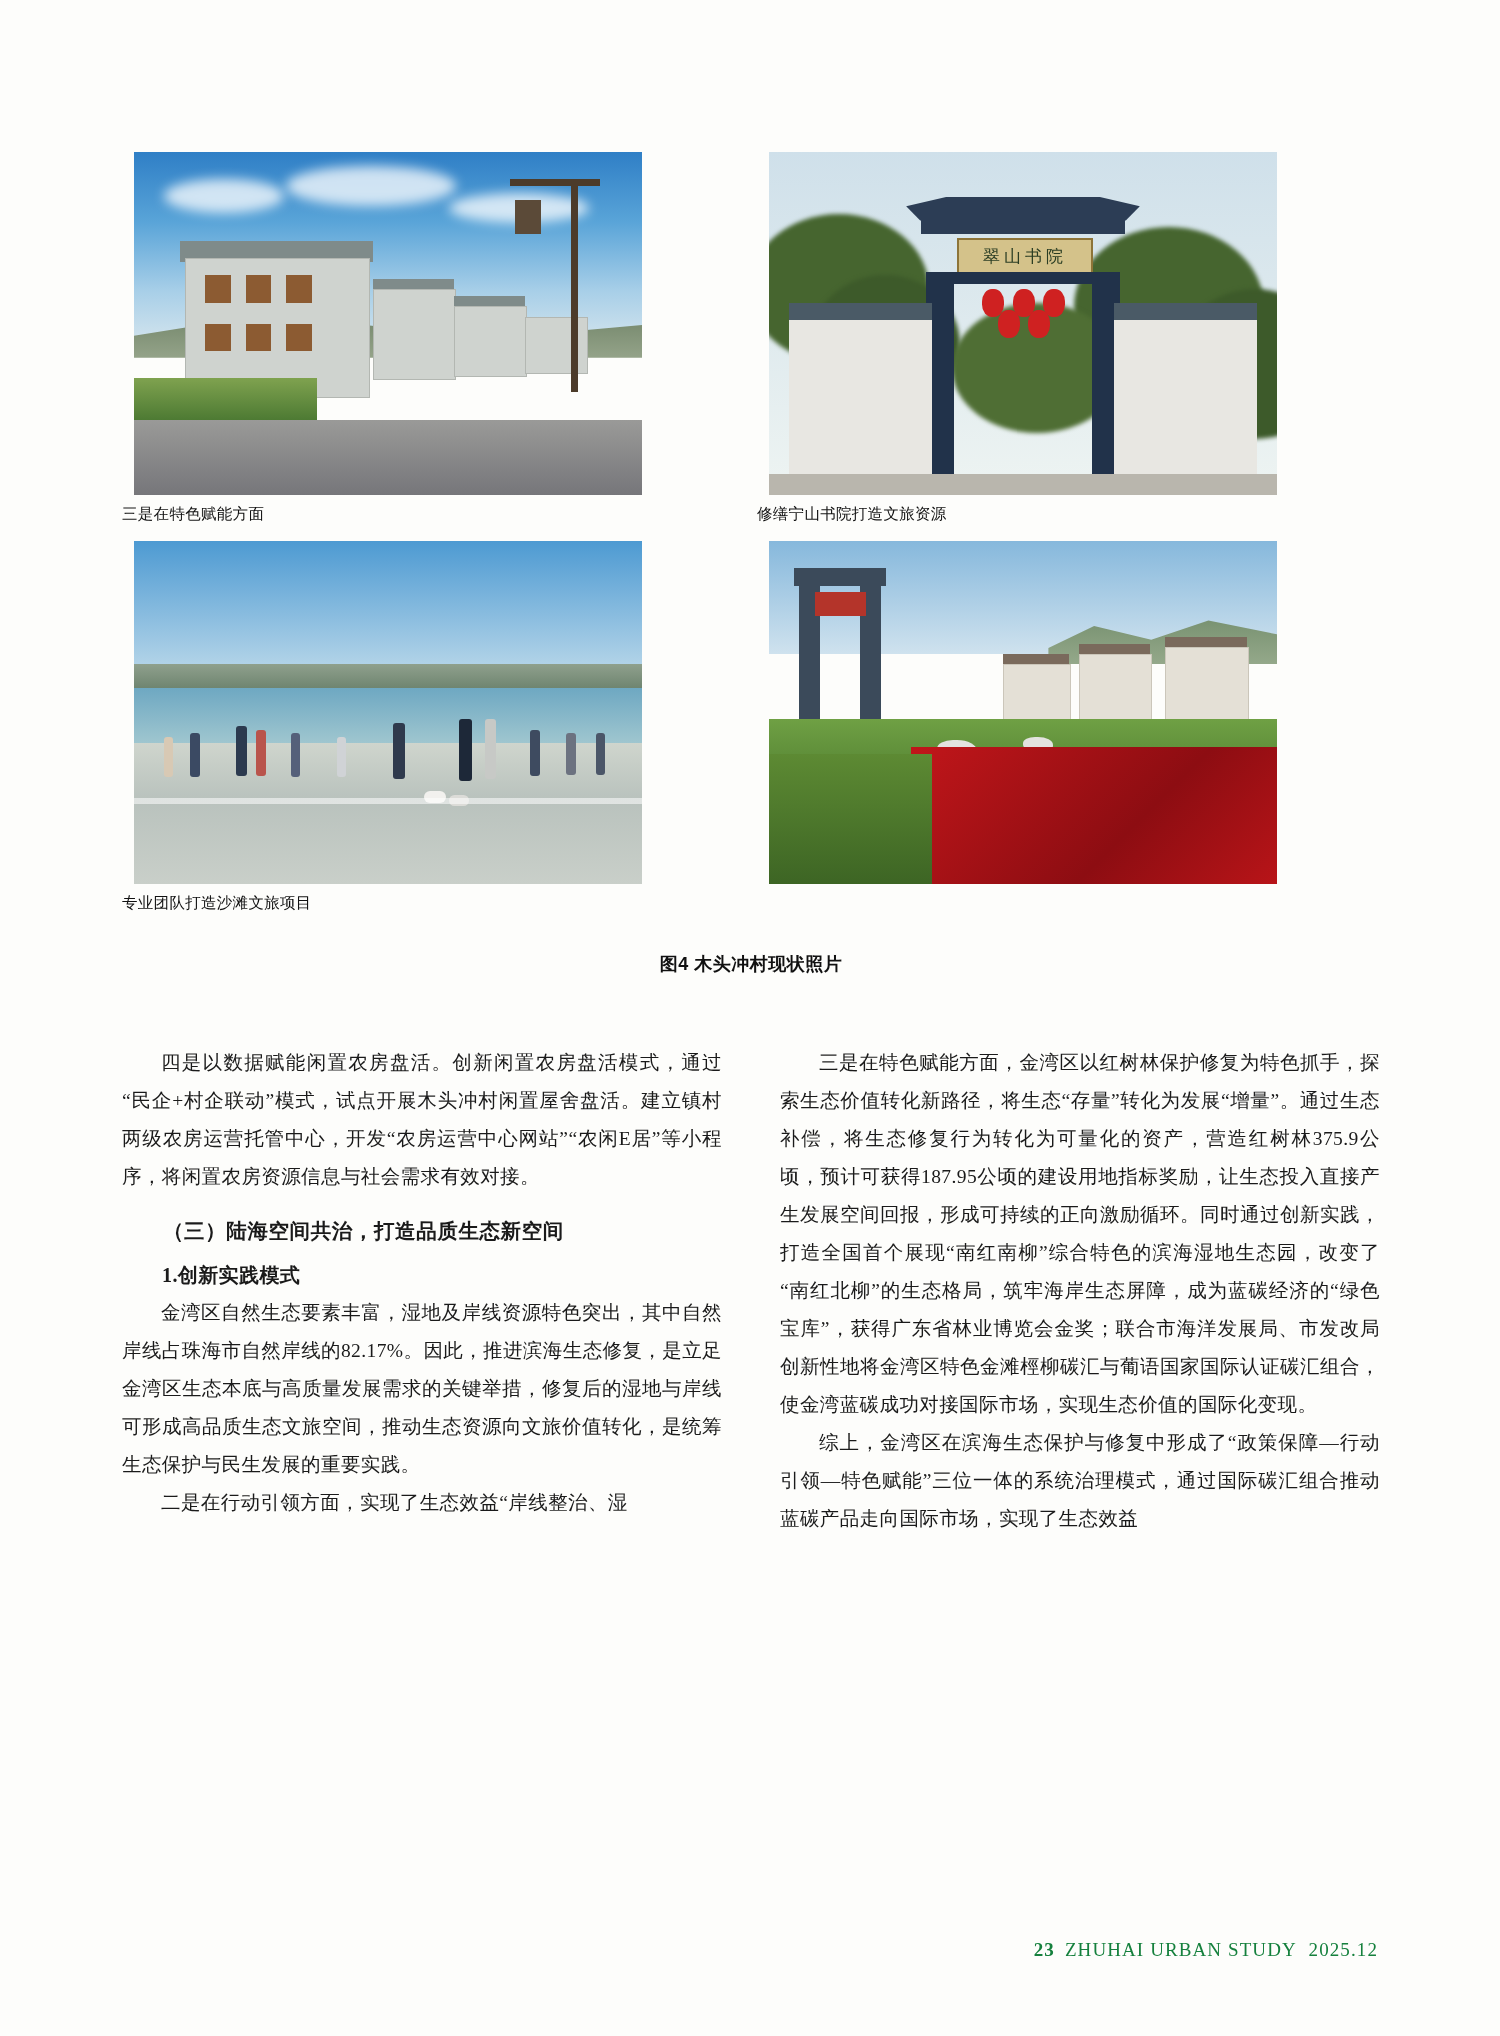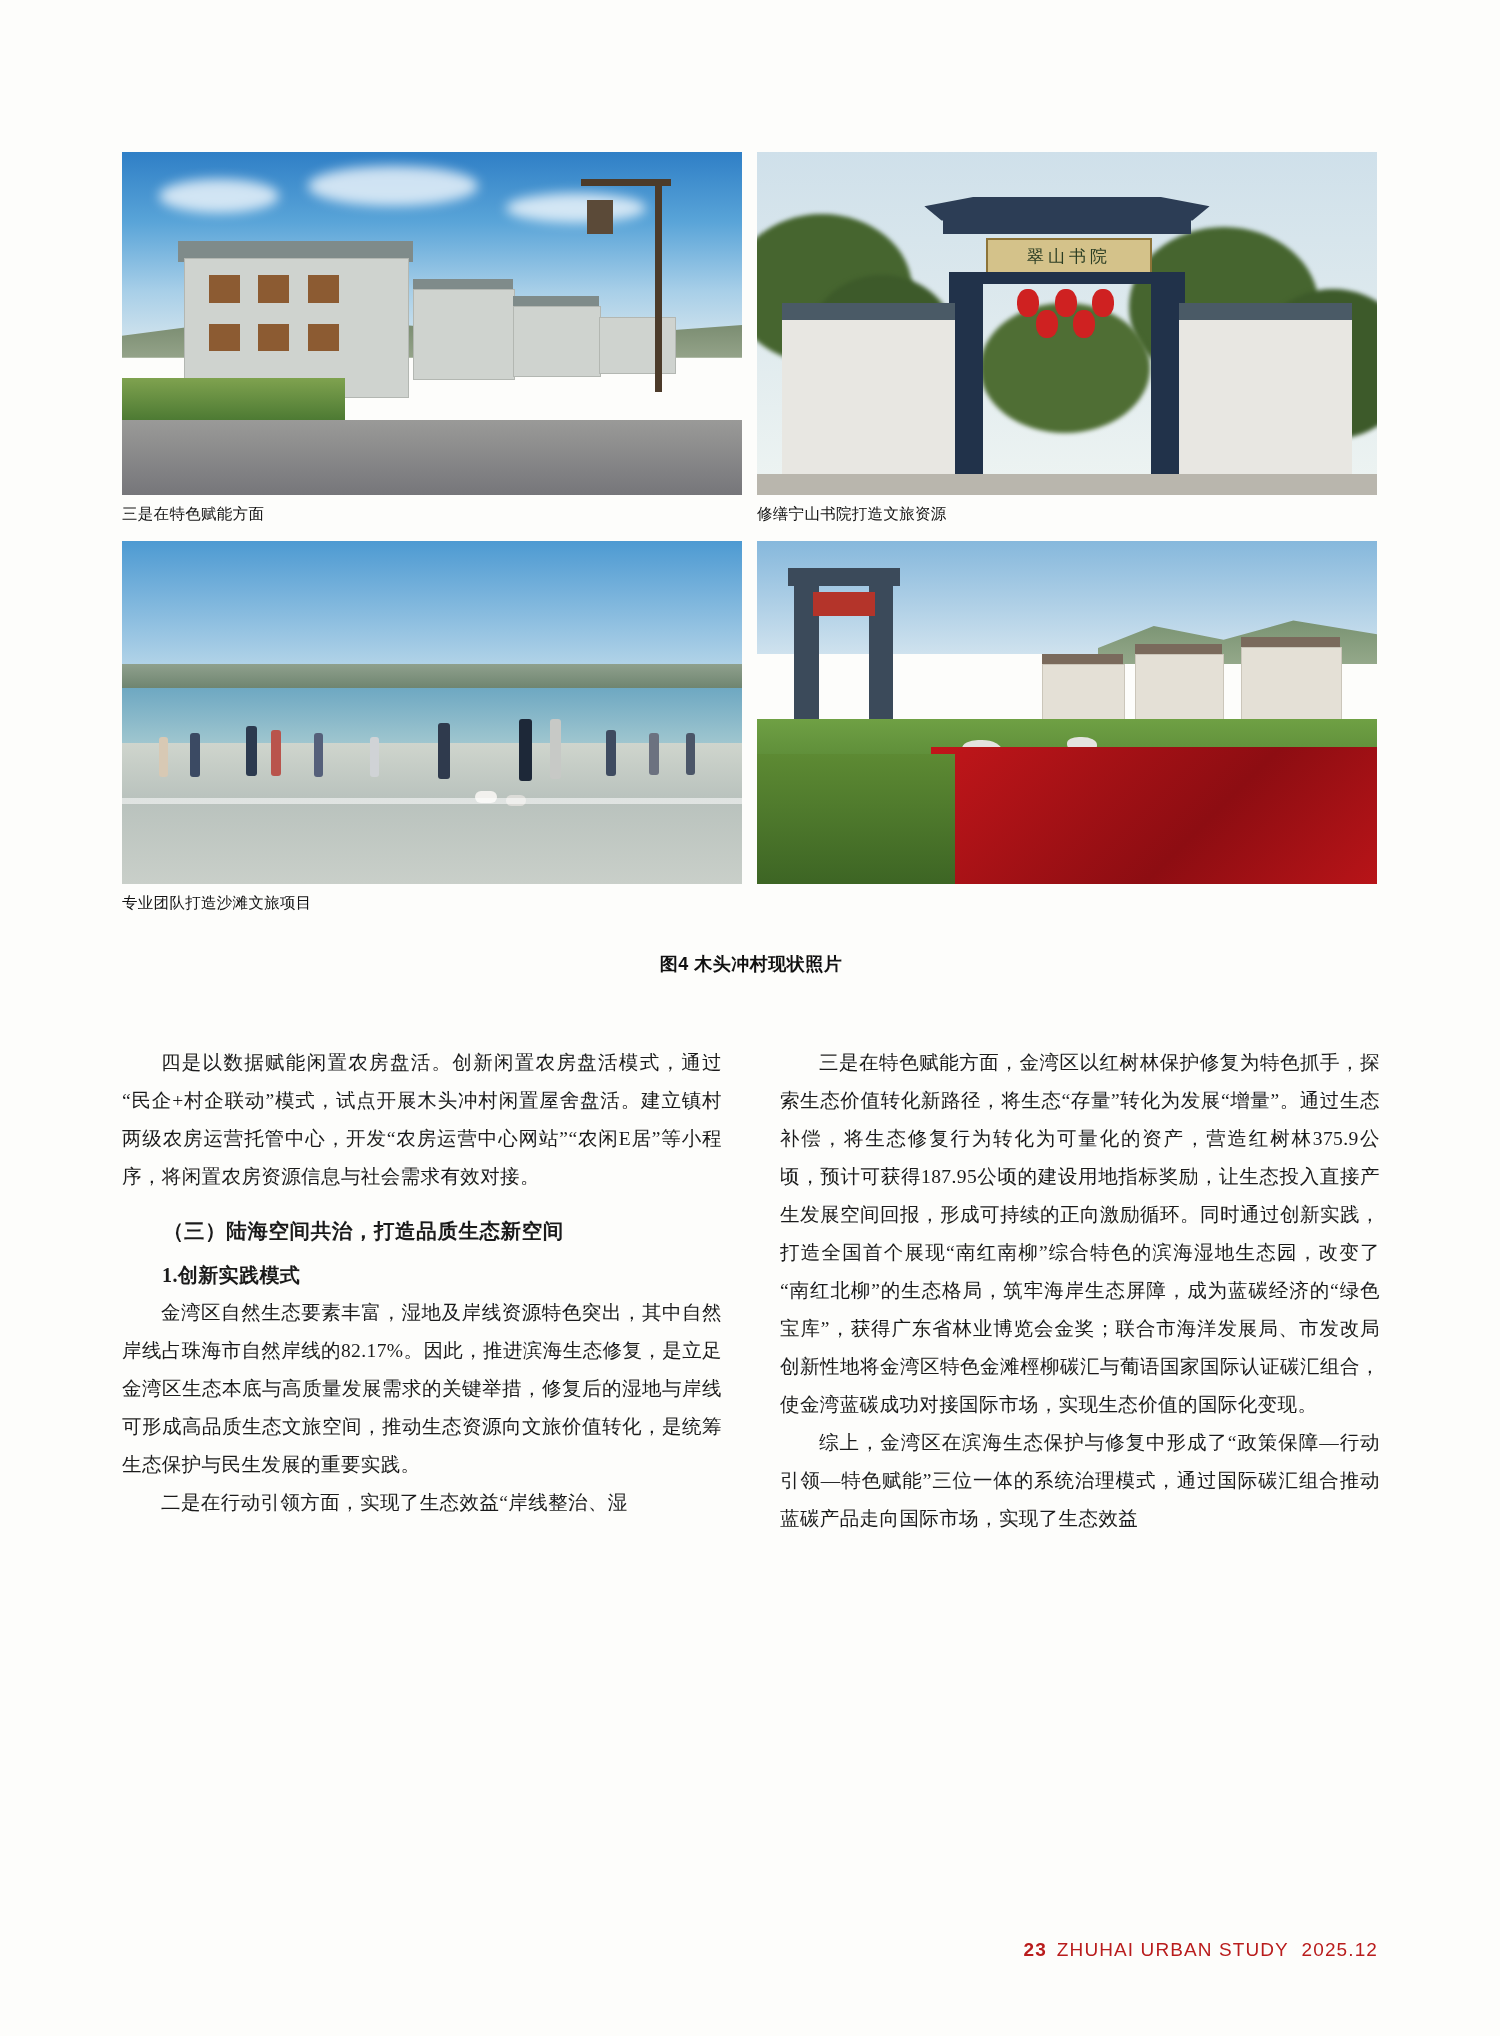"翠山书院" .fig-img { margin-left: none -> 12px; width: 620px -> 508px }
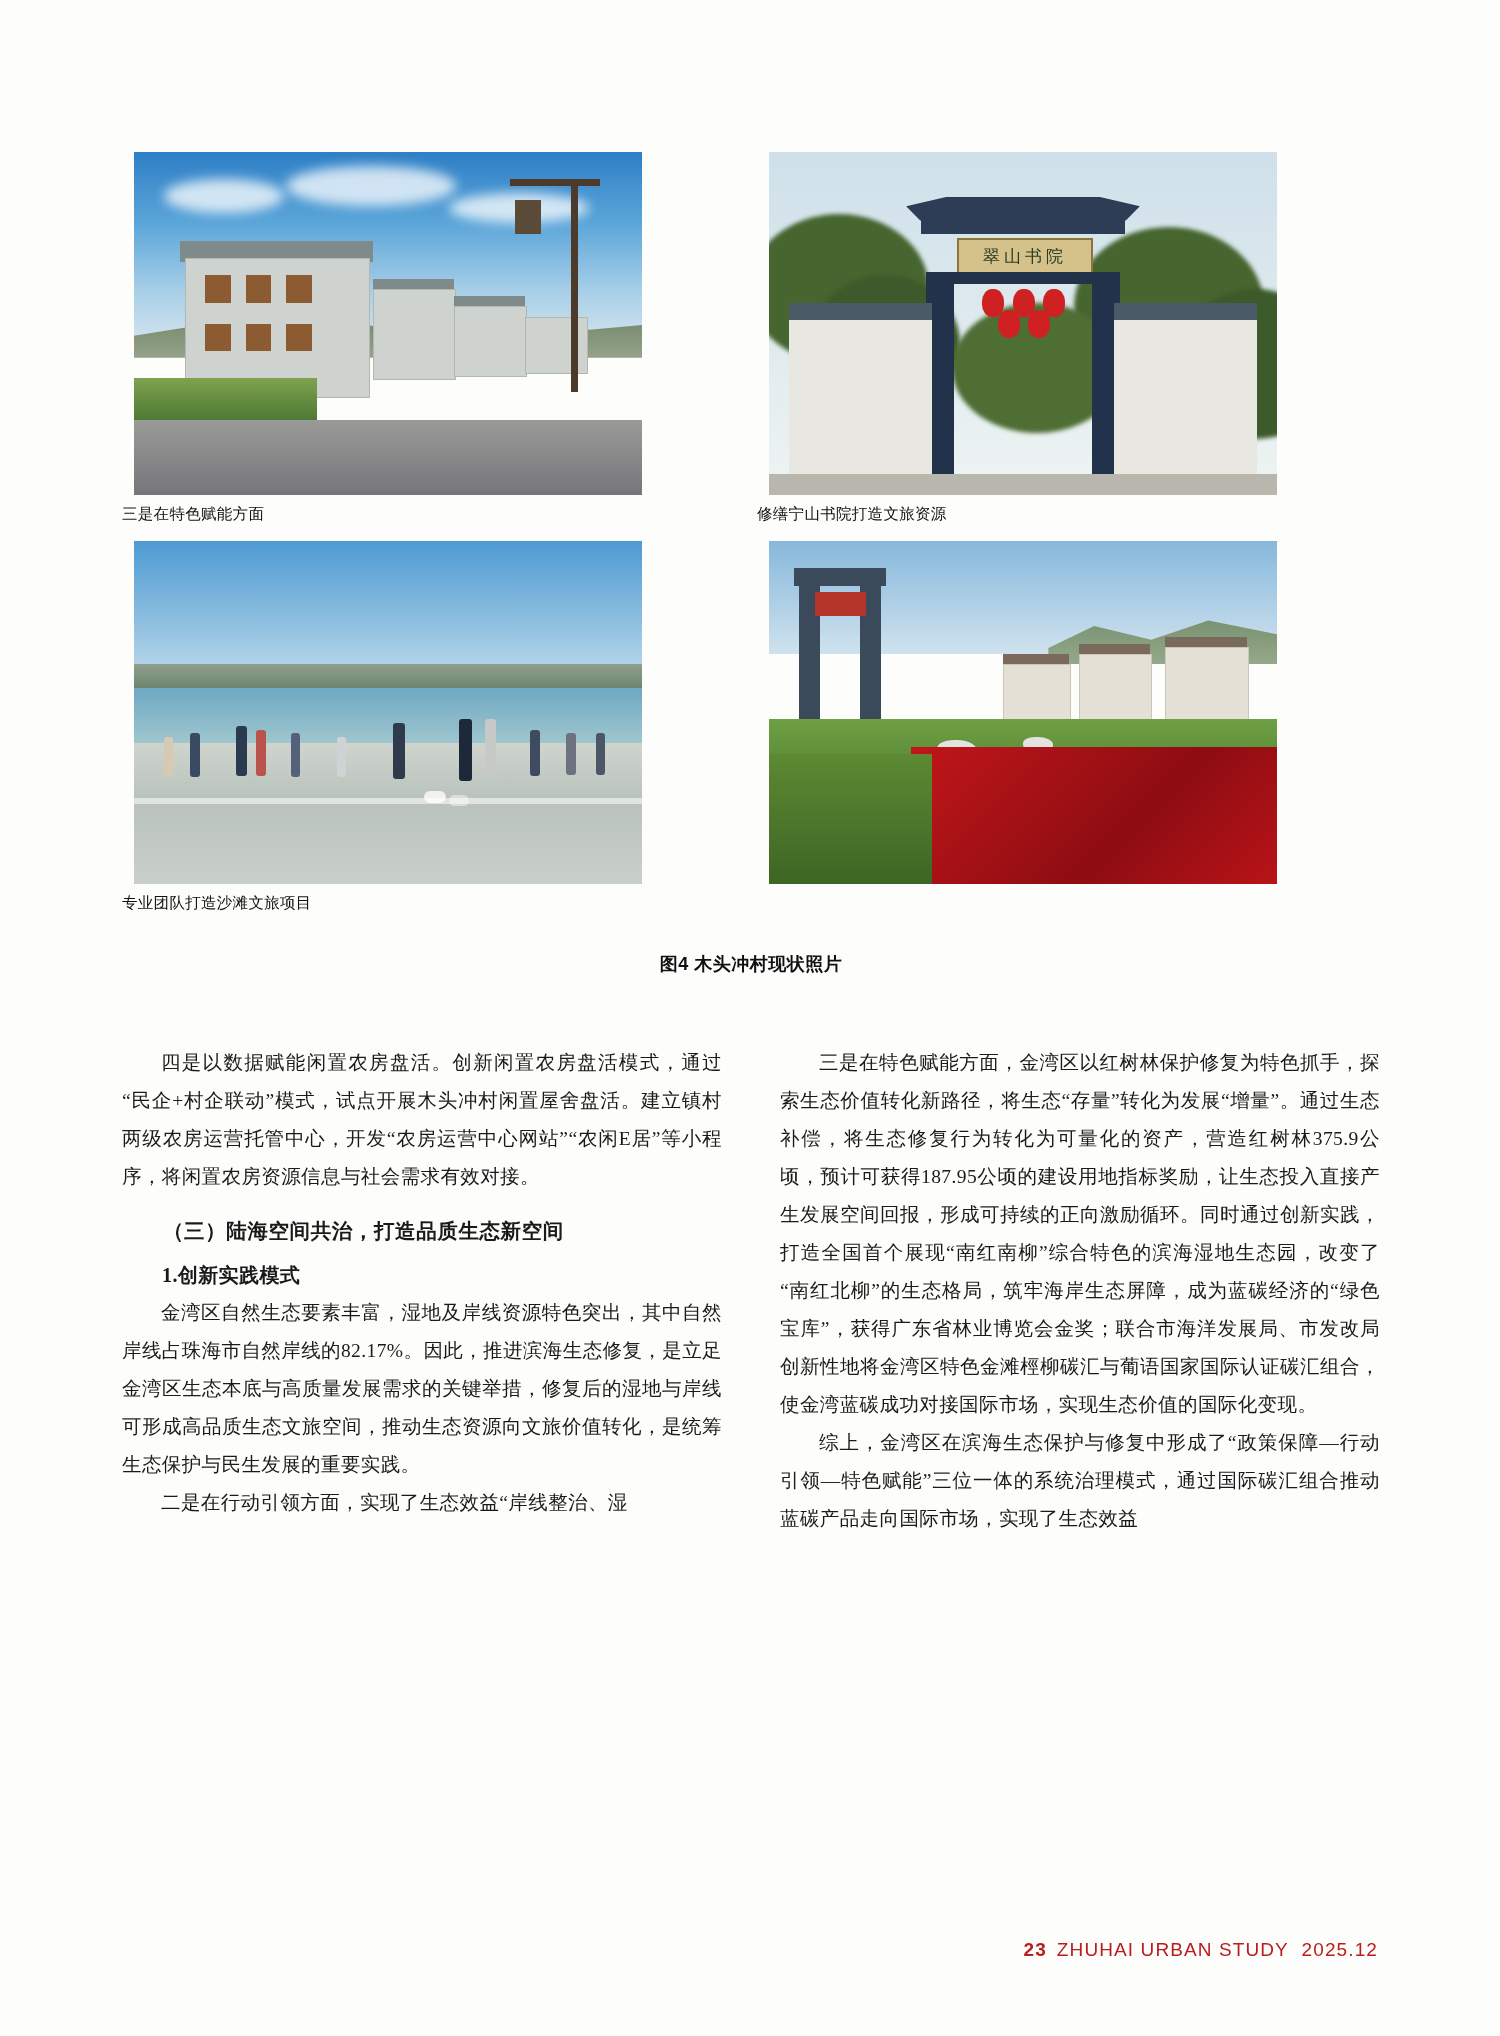"23 ZHUHAI URBAN STUDY 2025.12" .footer { color: #b91c1c -> #15803d; font-family: Liberation Sans, sans-serif -> Liberation Serif, serif }
